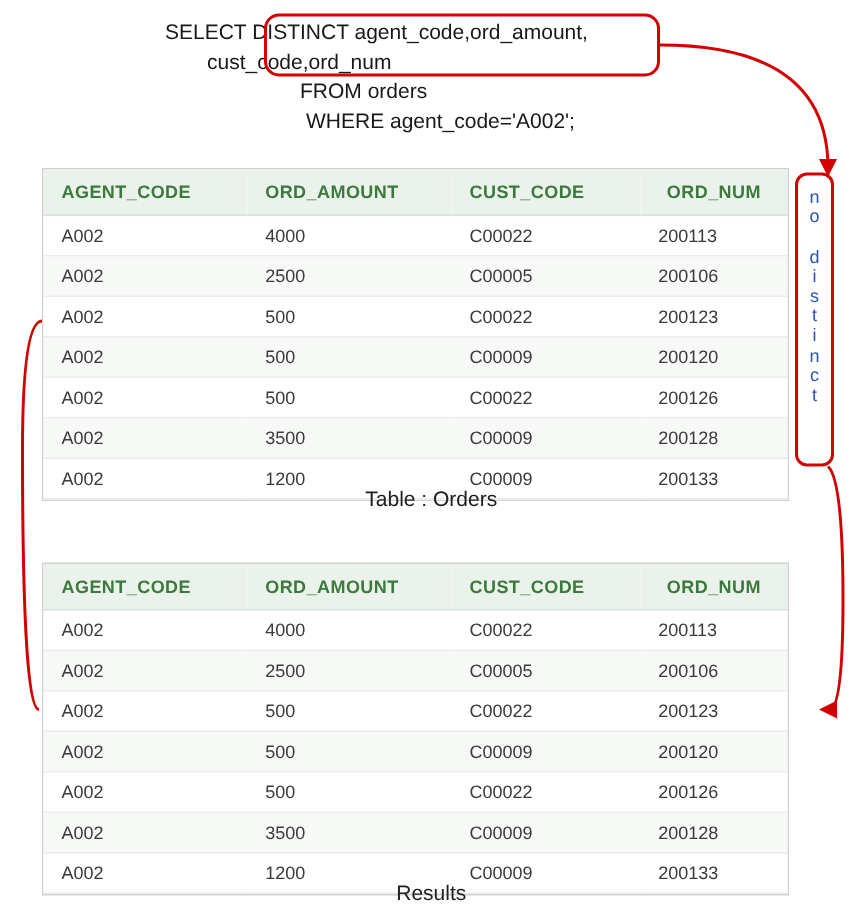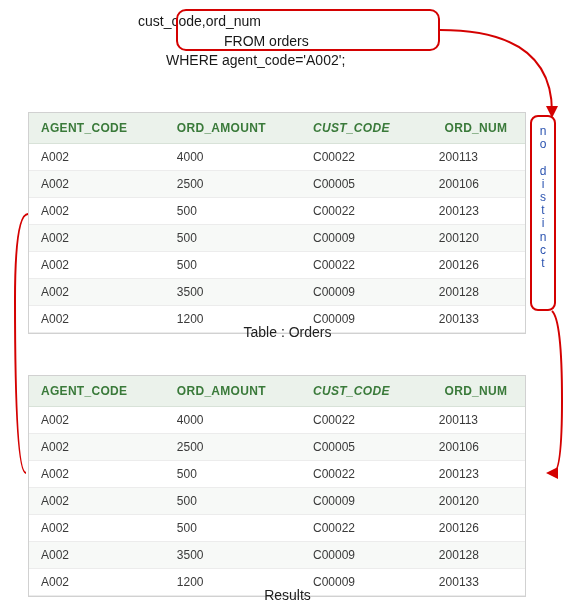"SELECT DISTINCT agent_code,ord_amount," span.sql-select { html: none -> <span> <span>SELECT</span> <span>DISTINCT agent_code,ord_amount,</span> </span> }
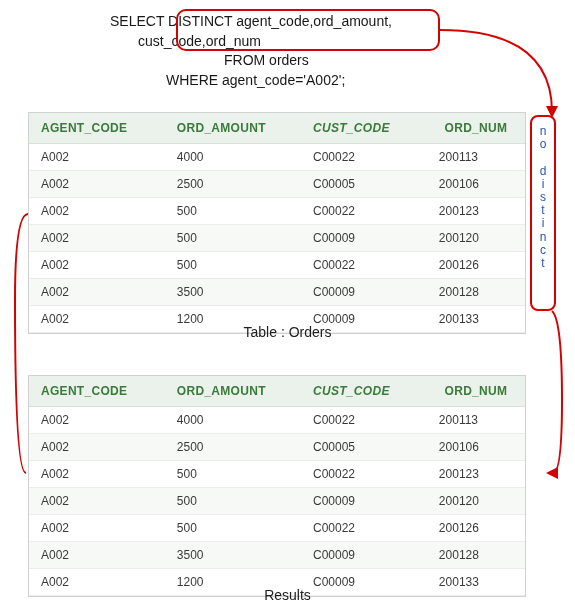"FROM orders" .sql-from { margin-left: 114px -> 90px }
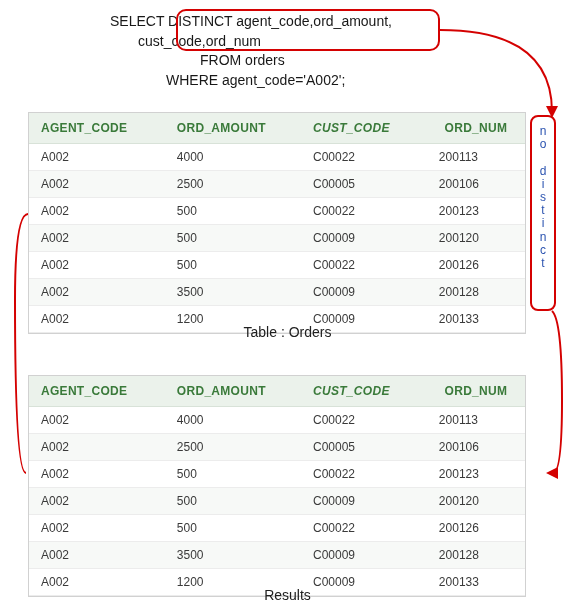"WHERE agent_code='A002';" .sql-where { margin-left: 56px -> 94px }
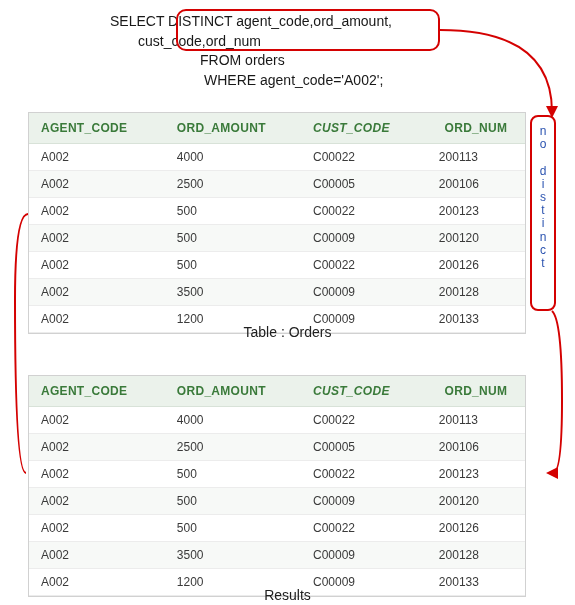"CUST_CODE" .col-c { font-style: italic -> none }
